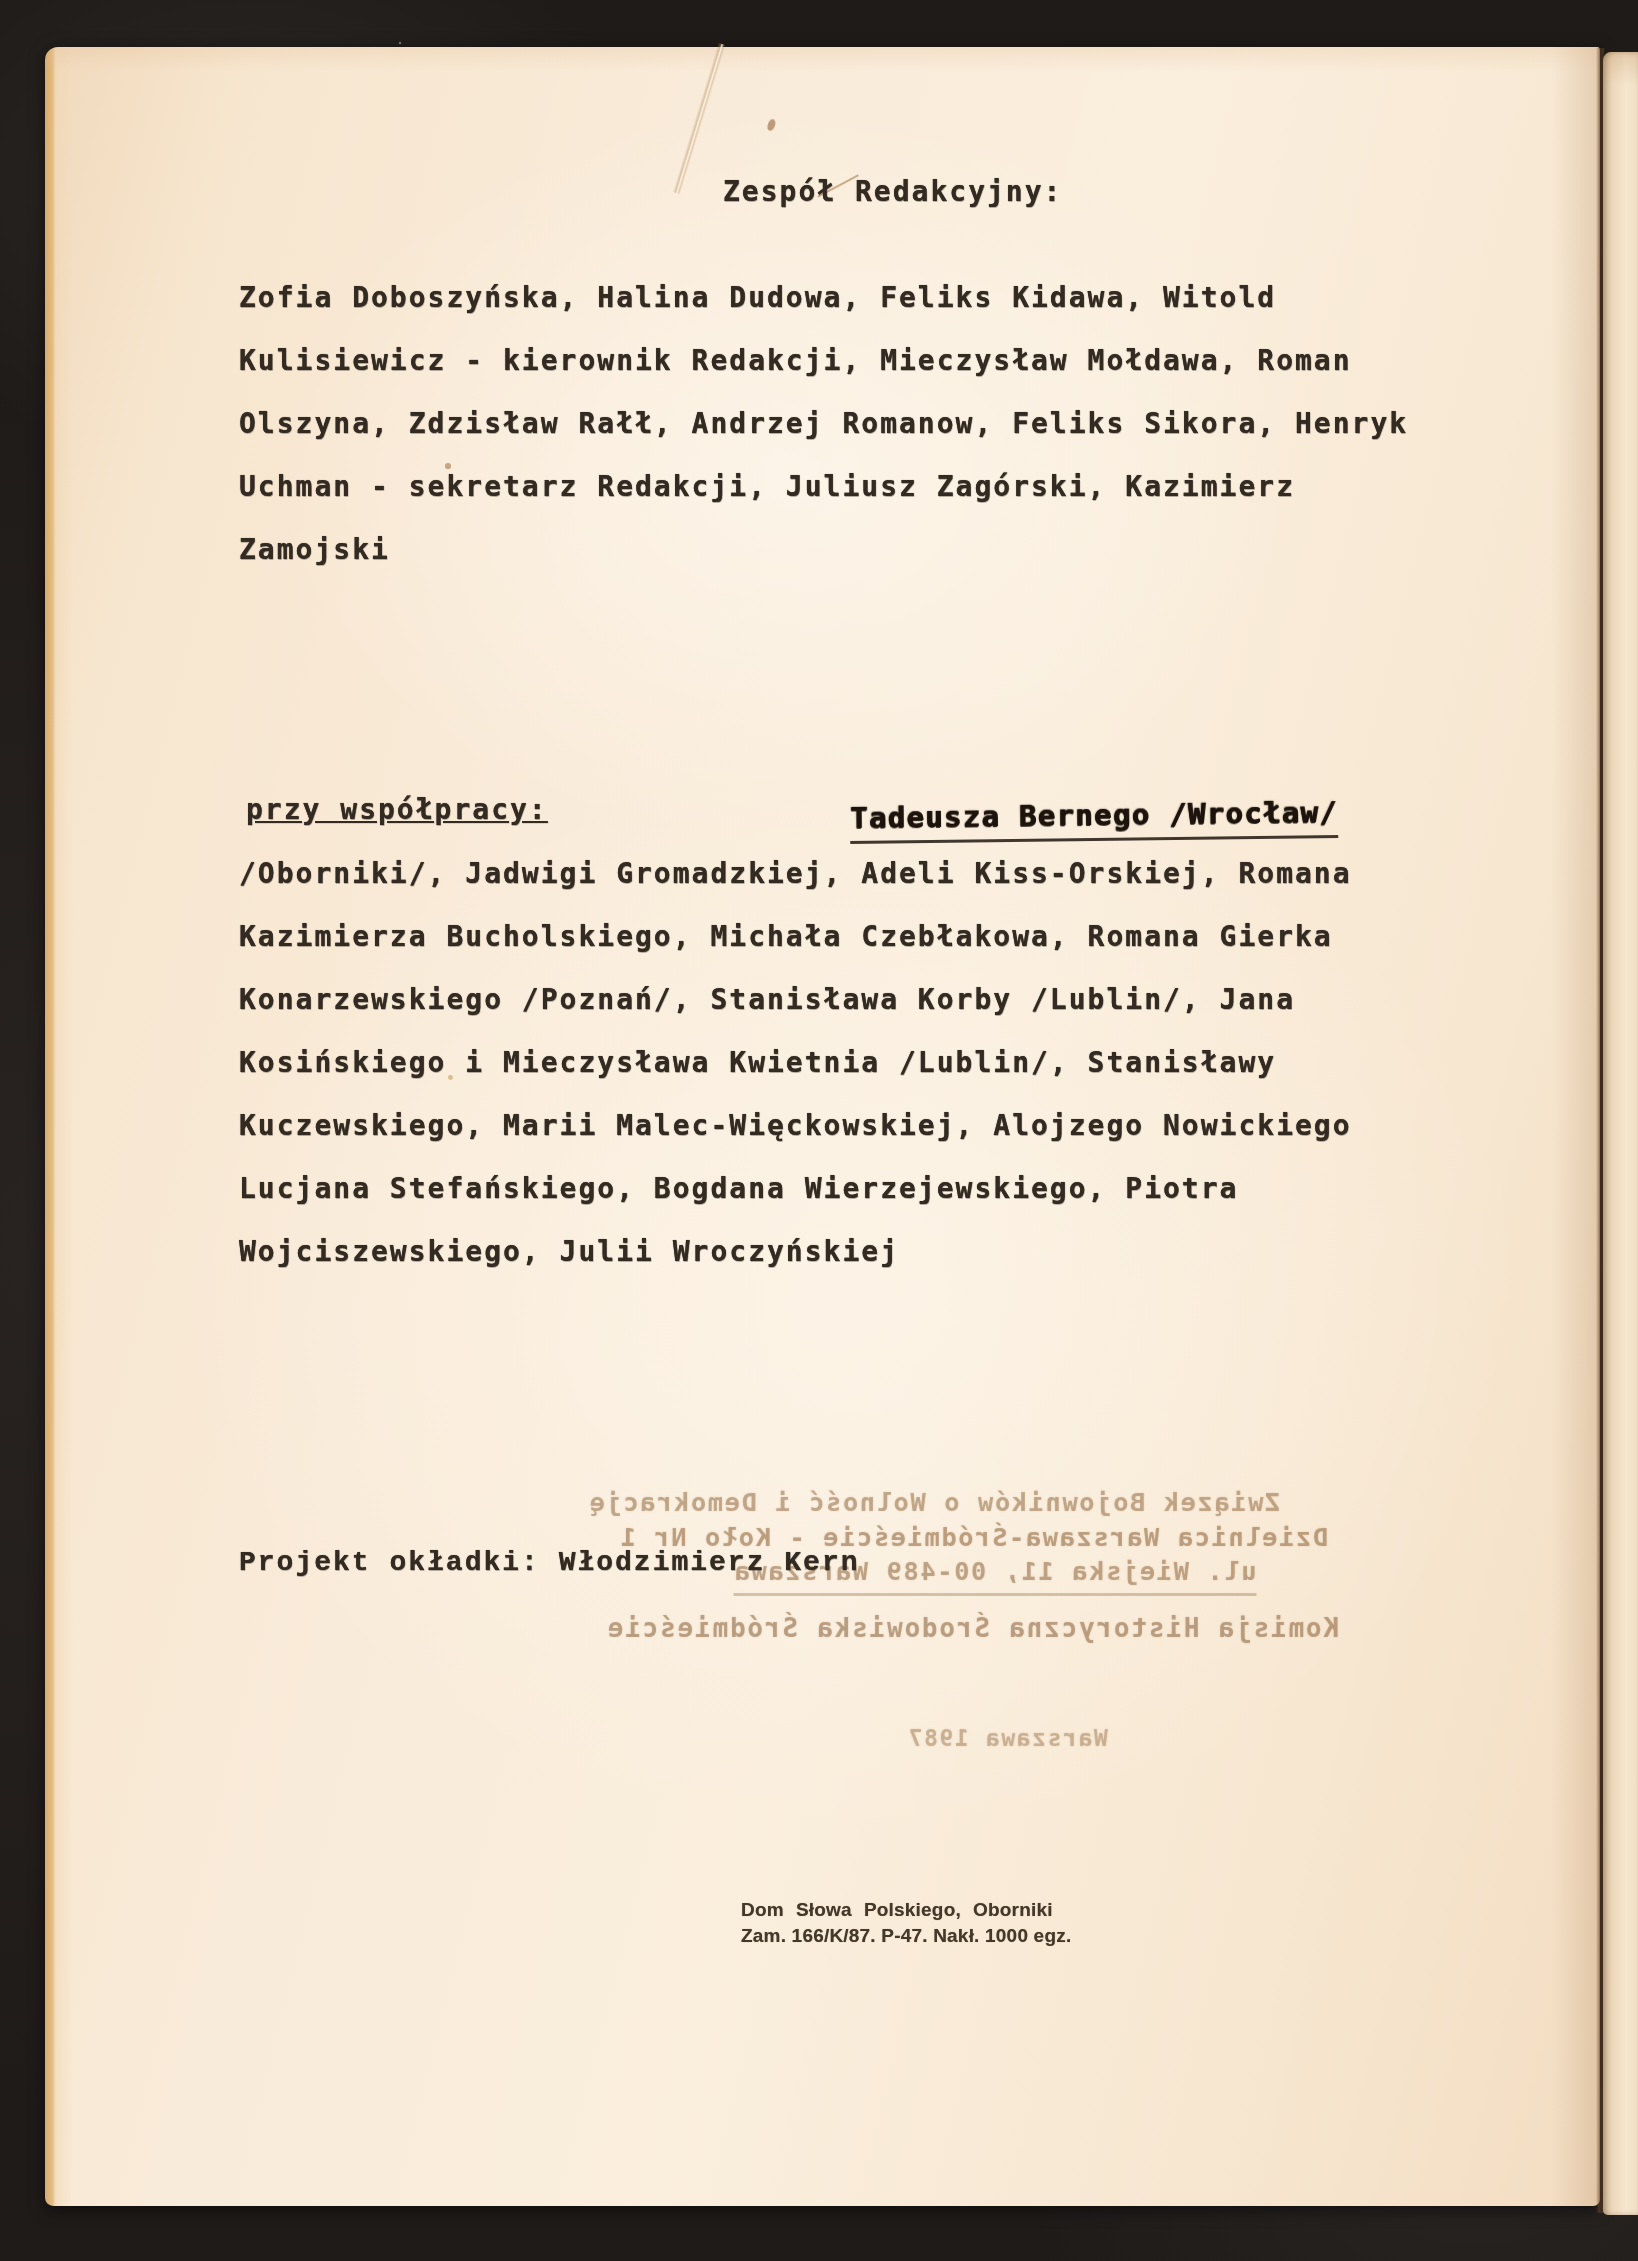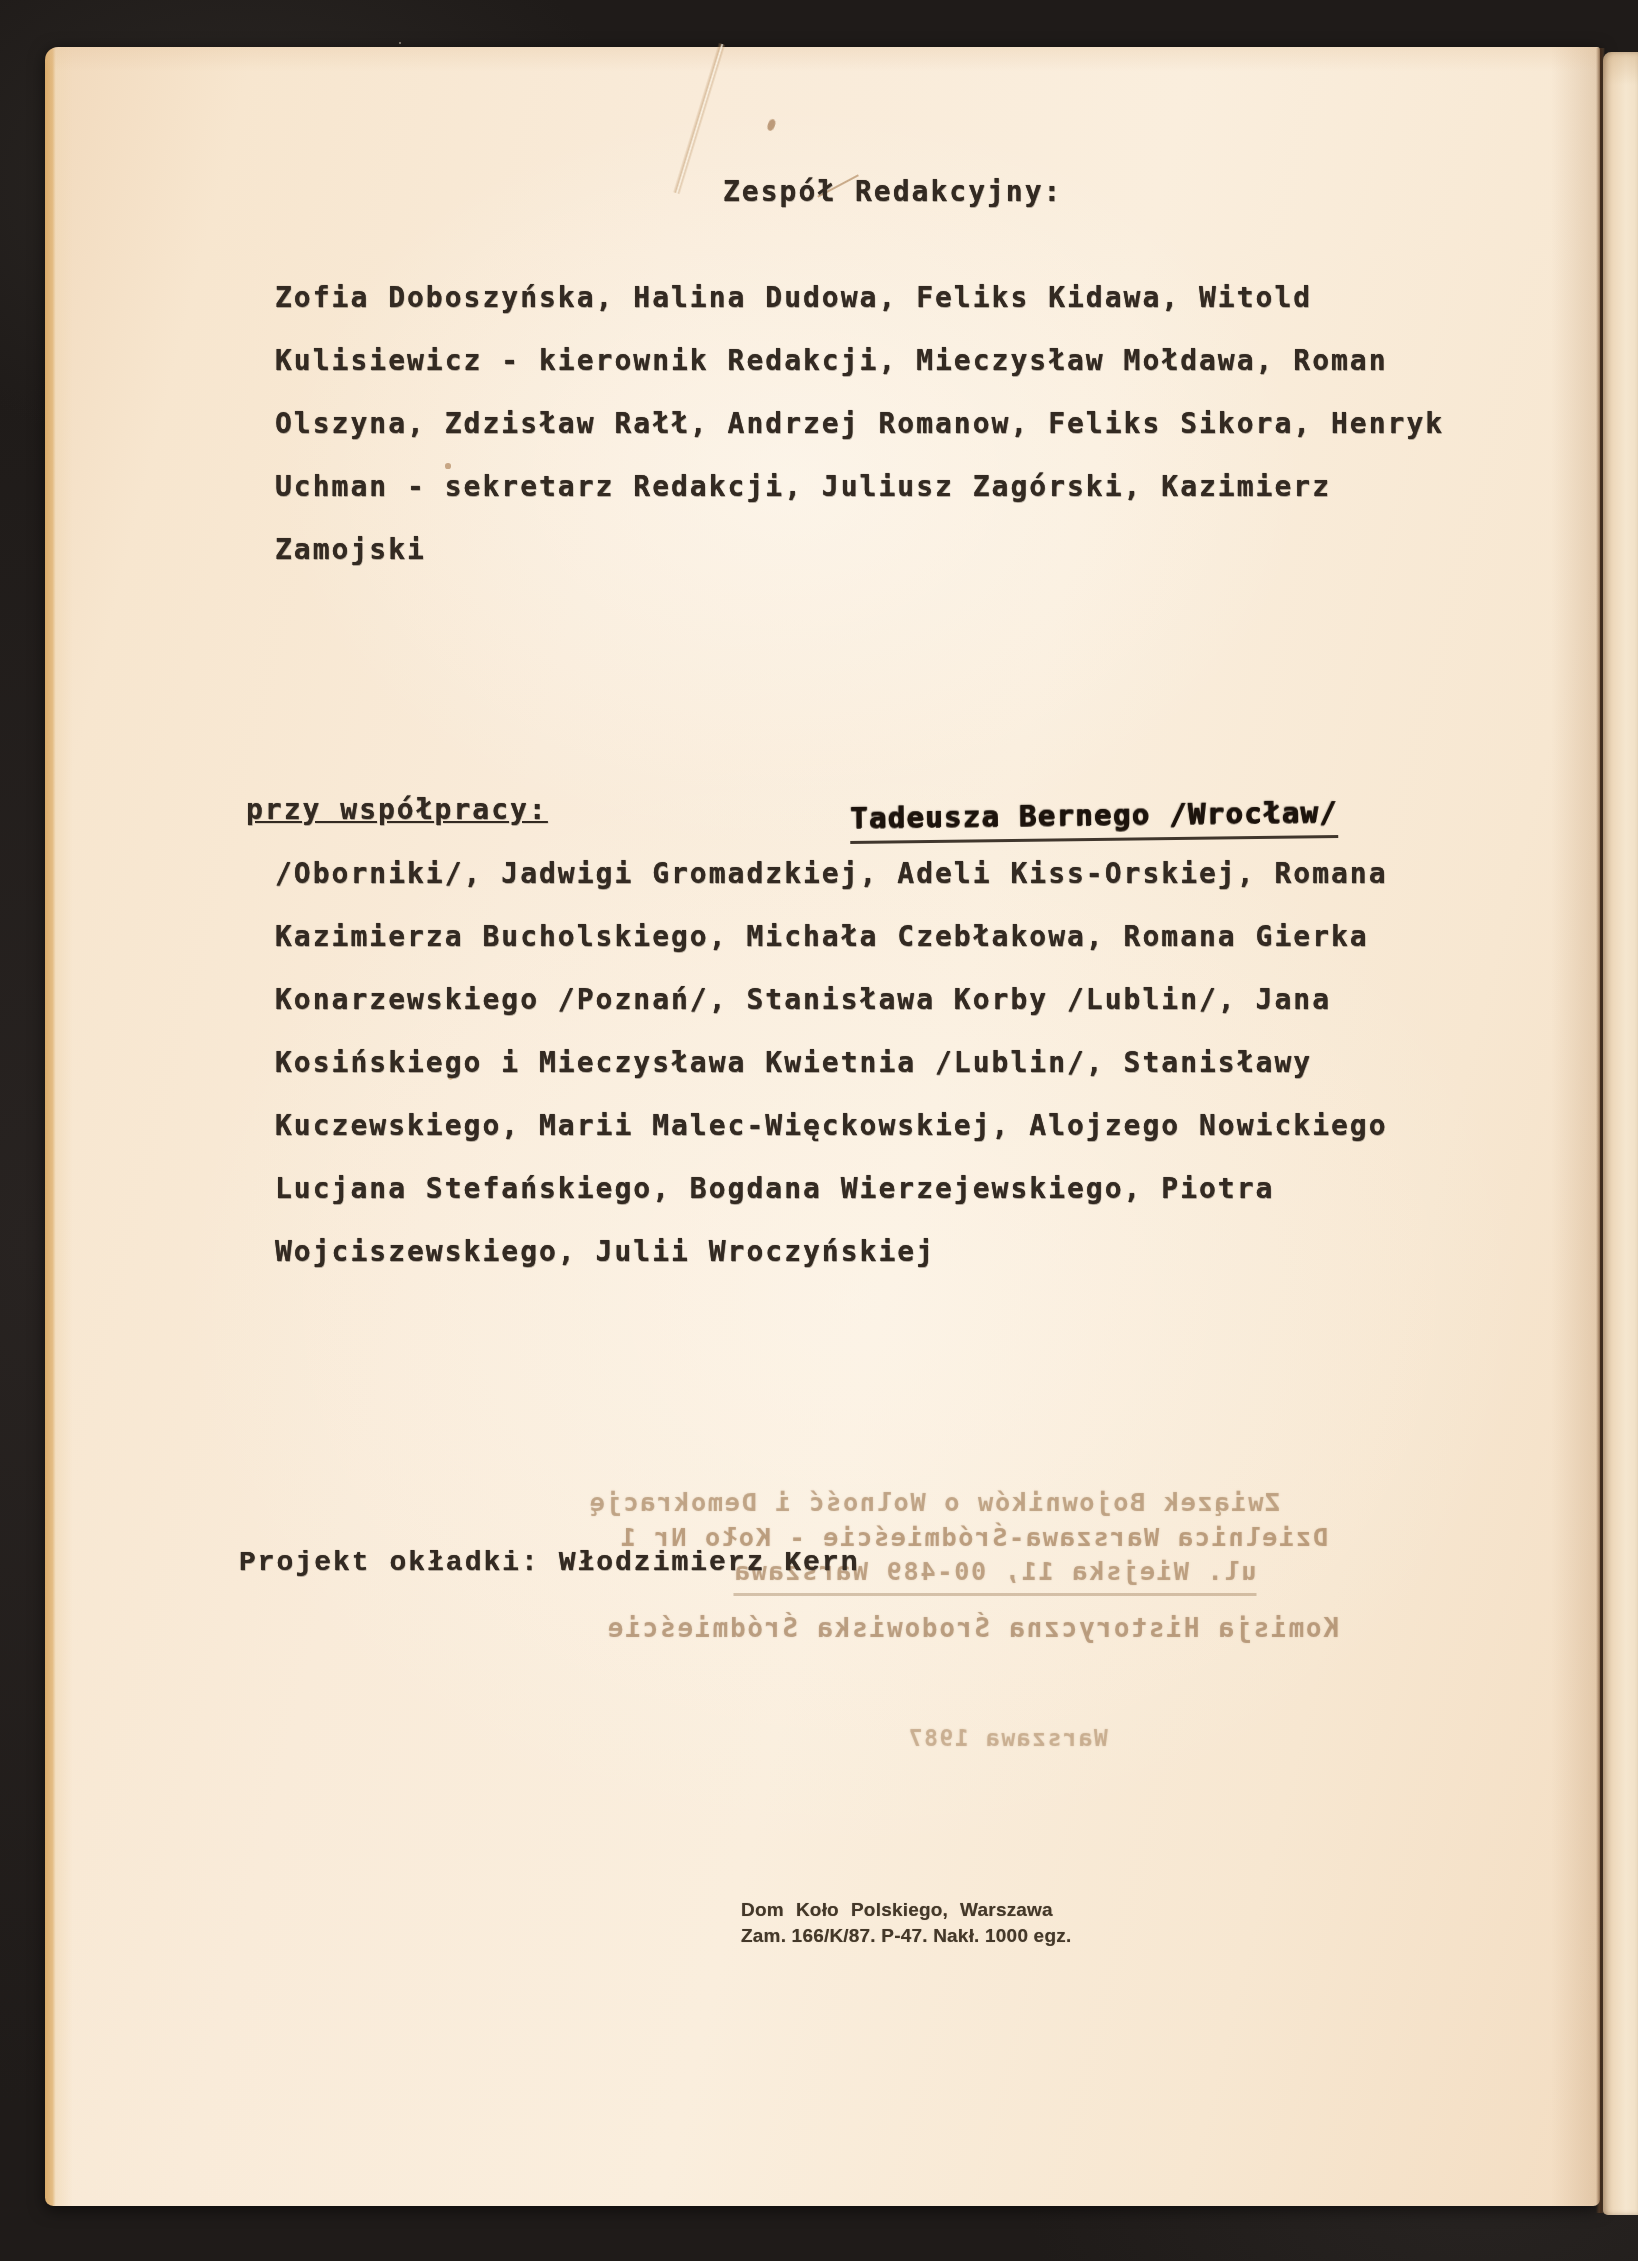"Zofia Doboszyńska, Halina Dudowa, Feliks" .para { margin-left: 36px -> none }
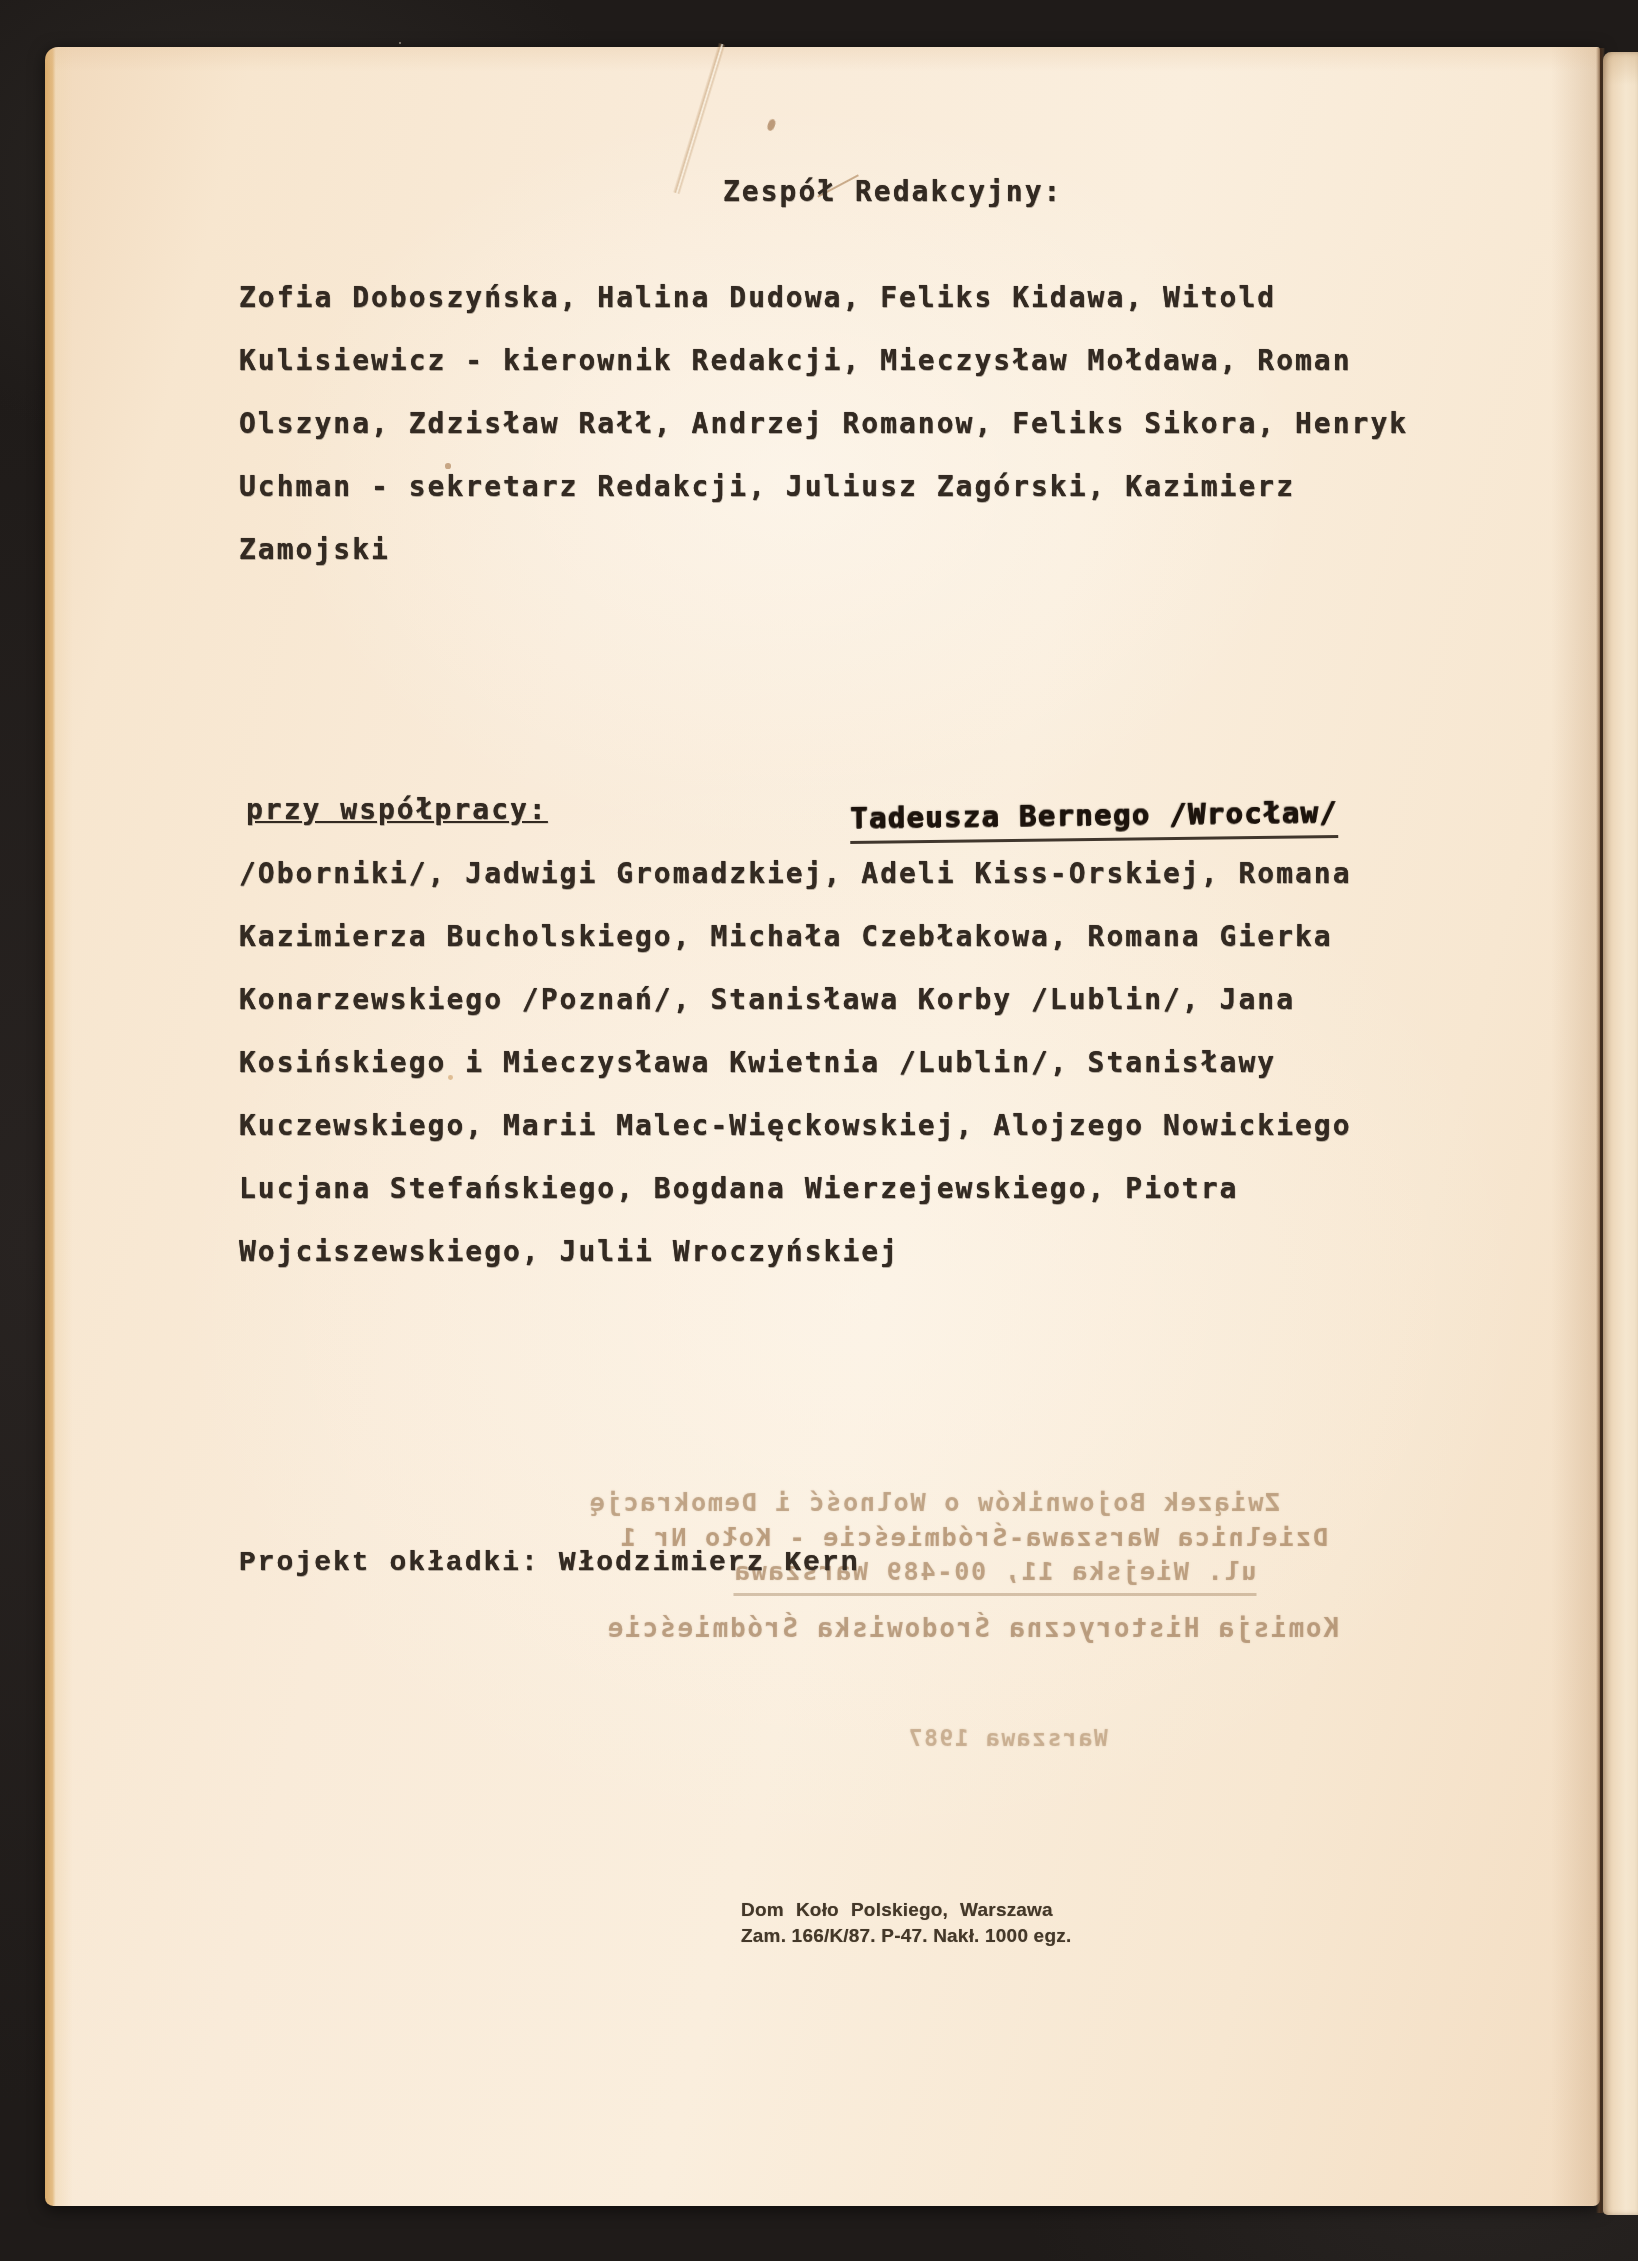"Dom Koło Polskiego, Warszawa" div.l1 { text: Koło Polskiego, Warszawa -> Słowa Polskiego, Oborniki }
